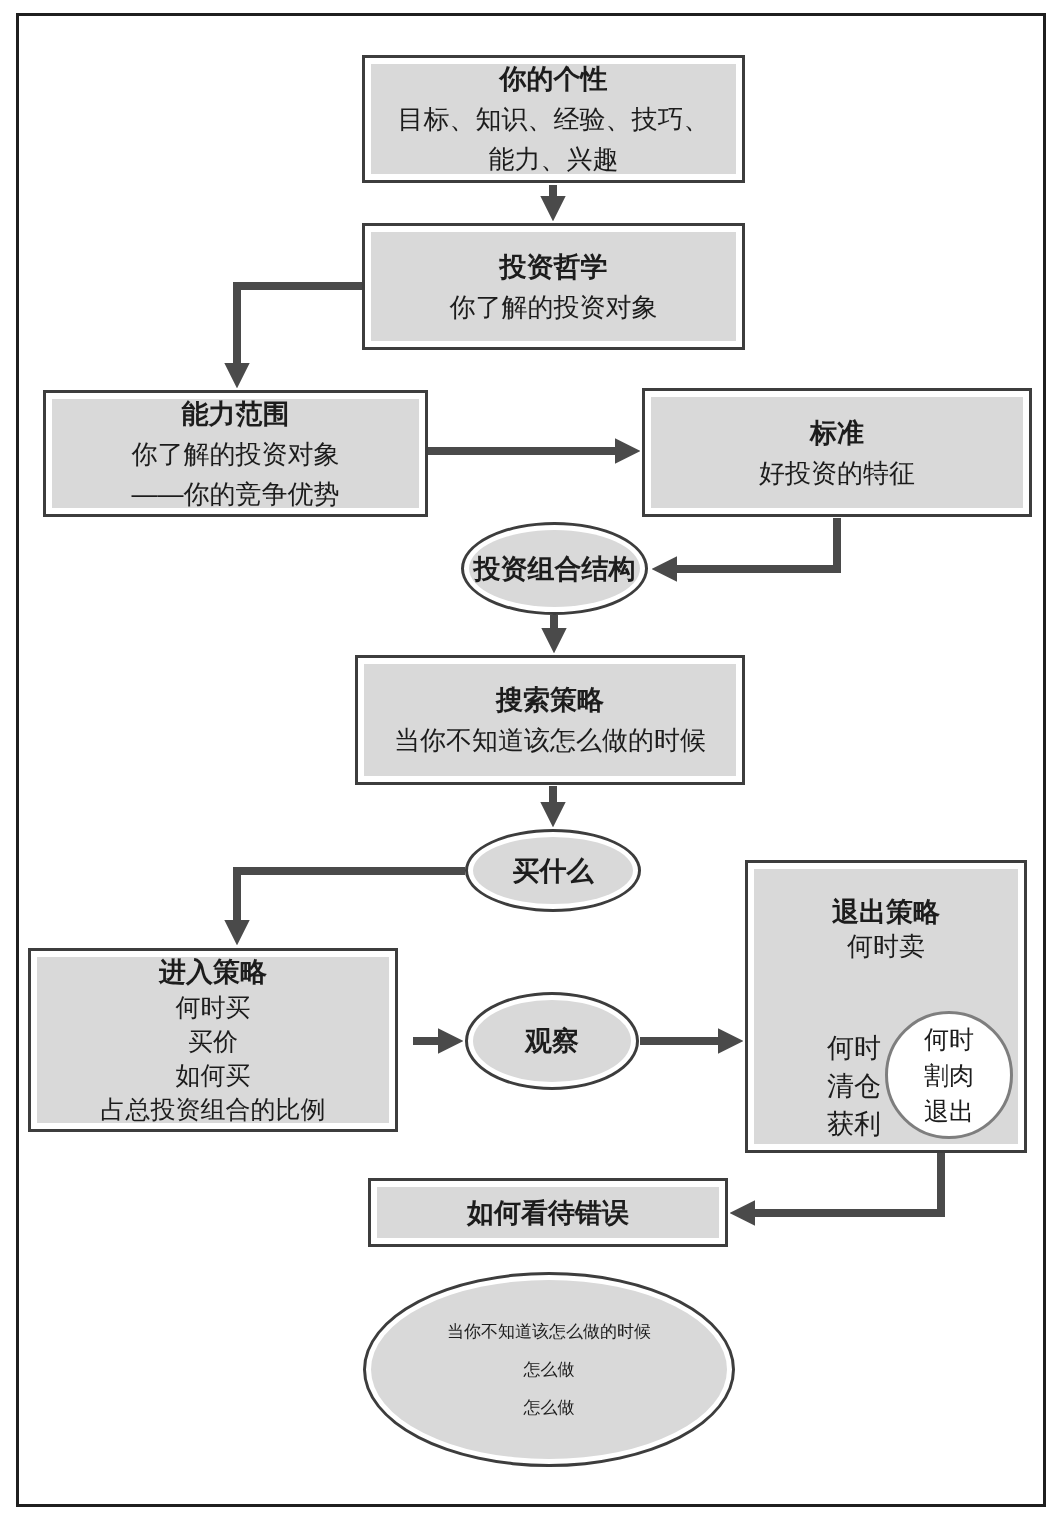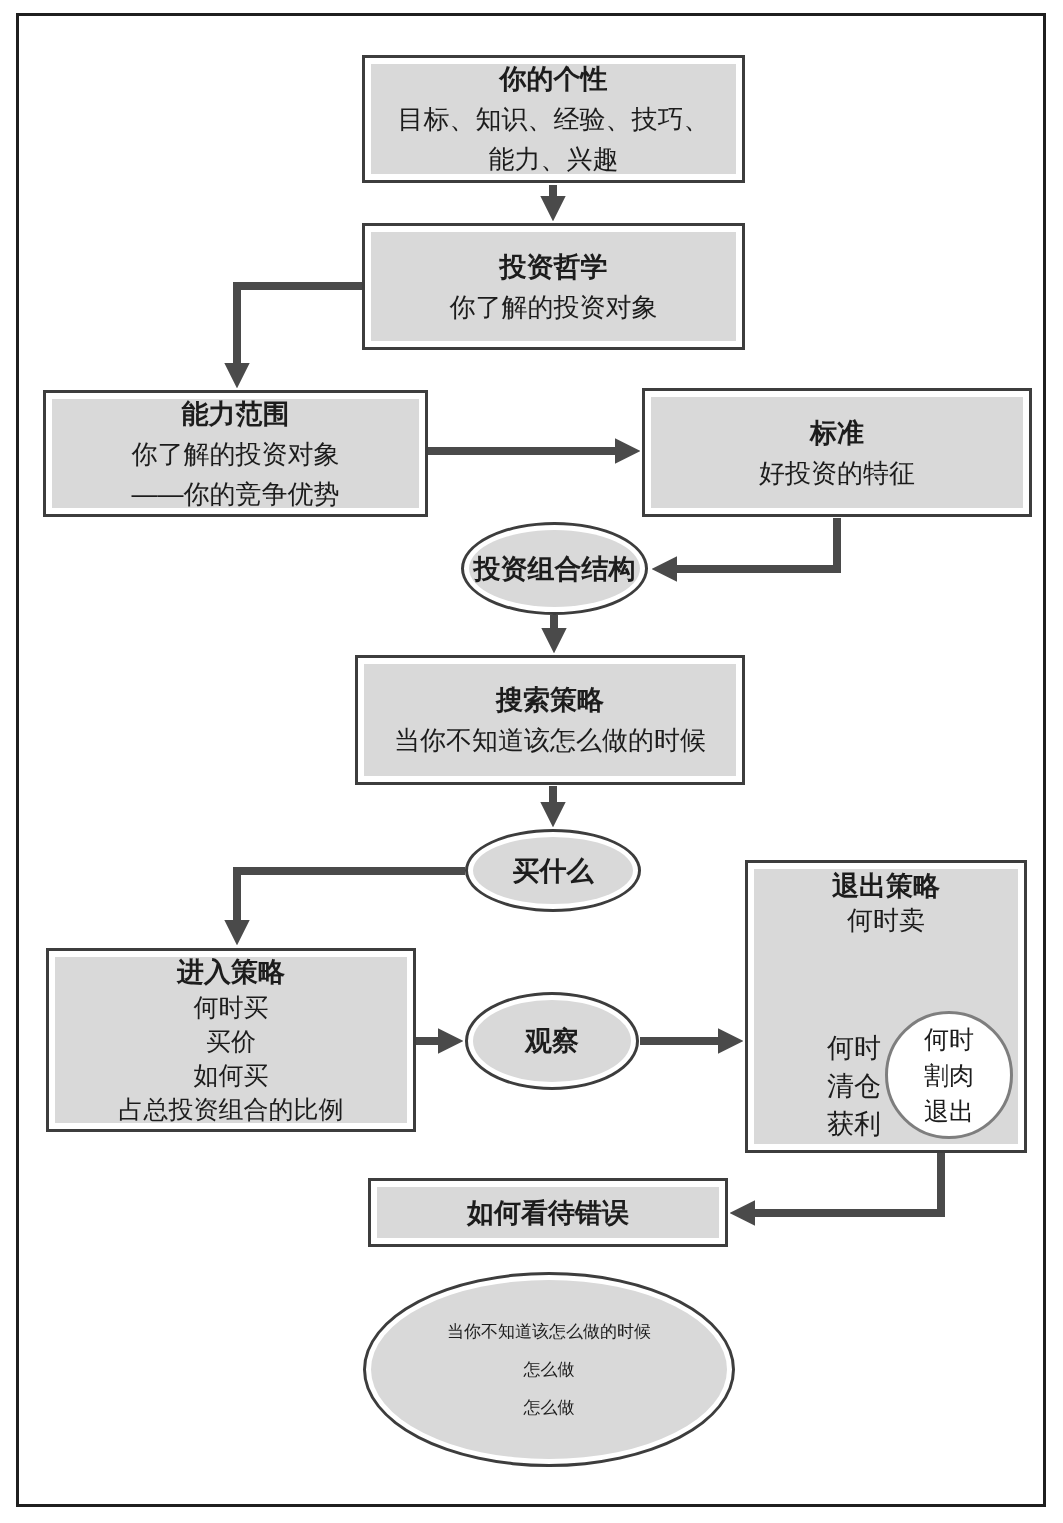"退出策略" div.inner { padding-top: 0 -> 26px }
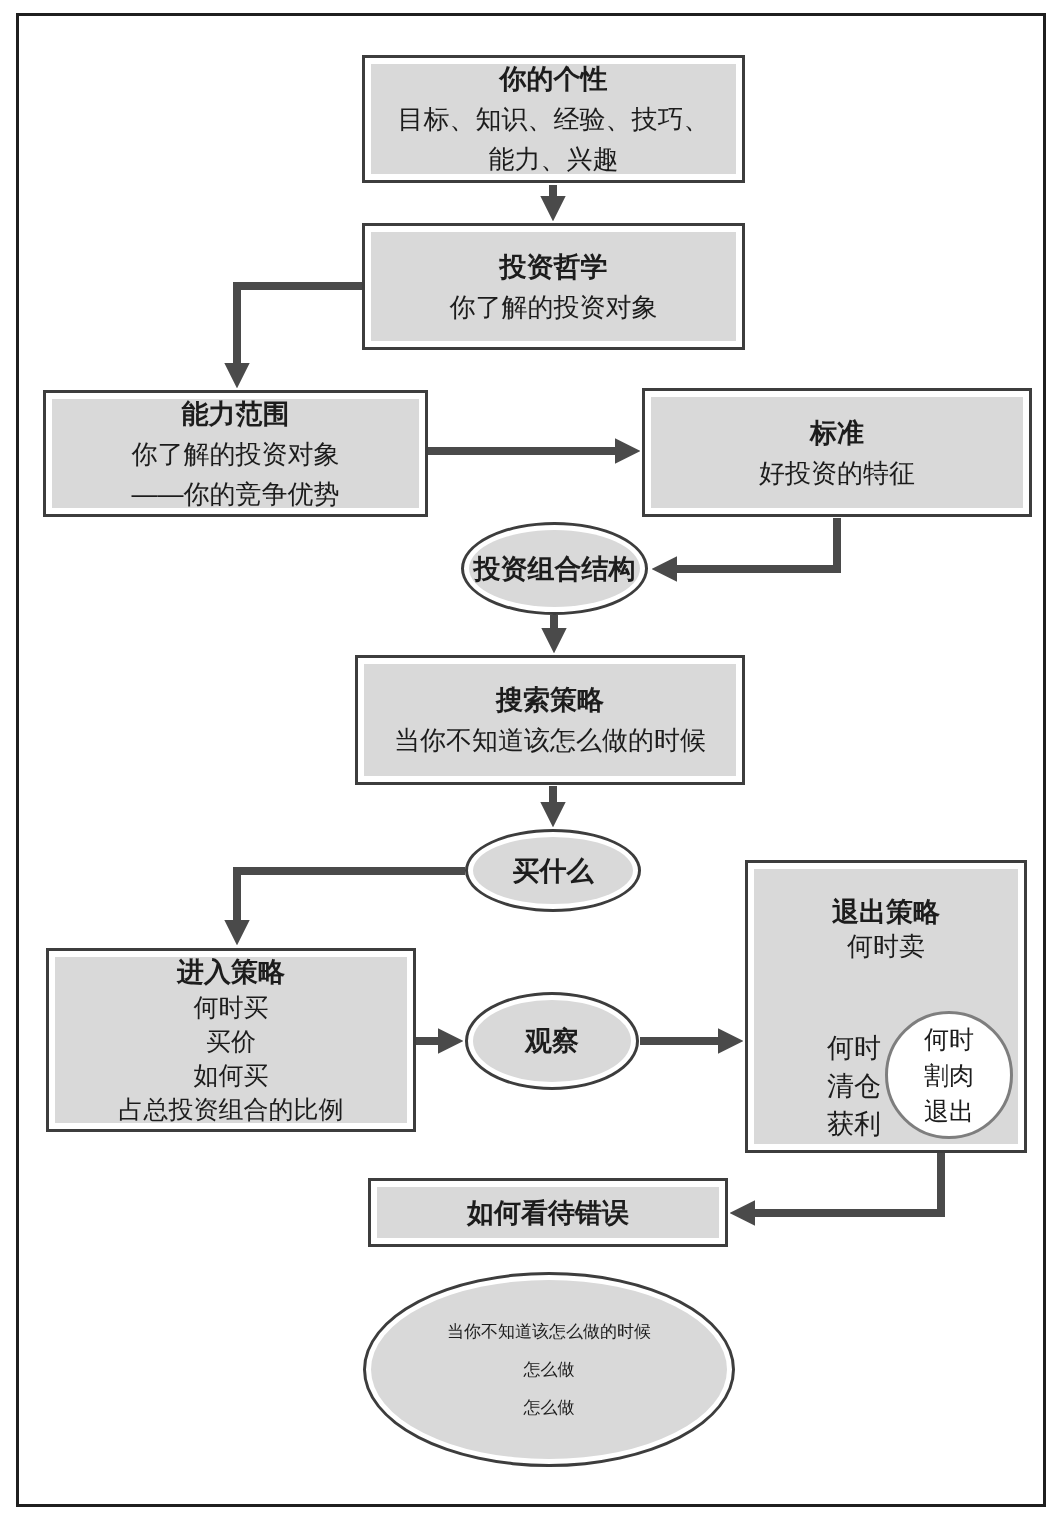"进入策略" div.box { left: 46px -> 28px }
